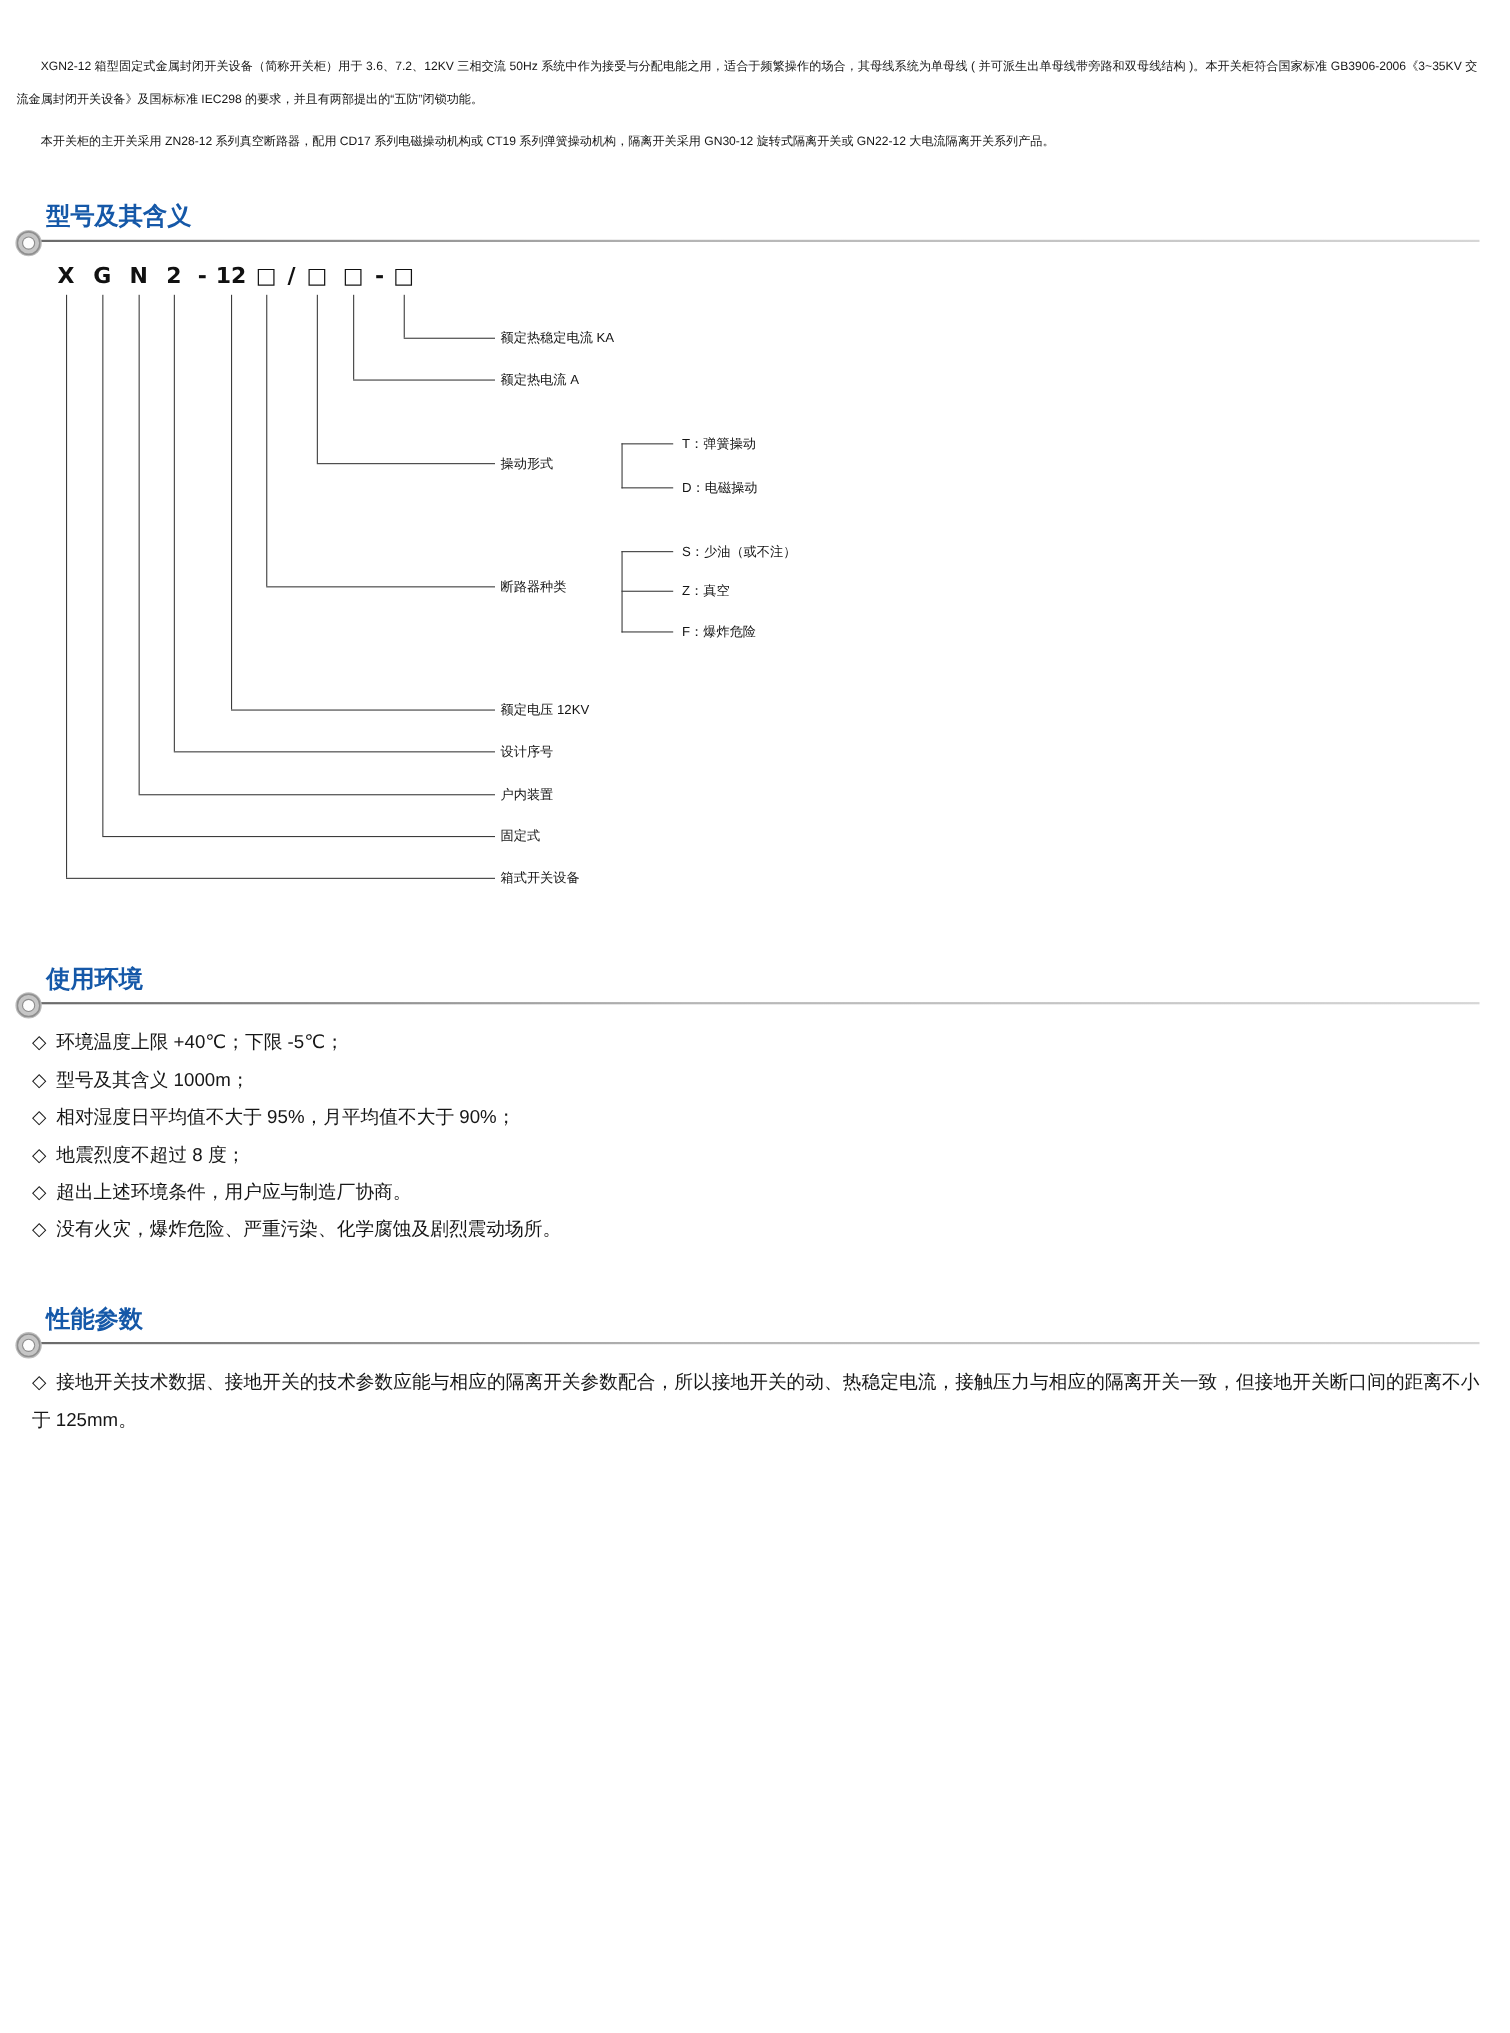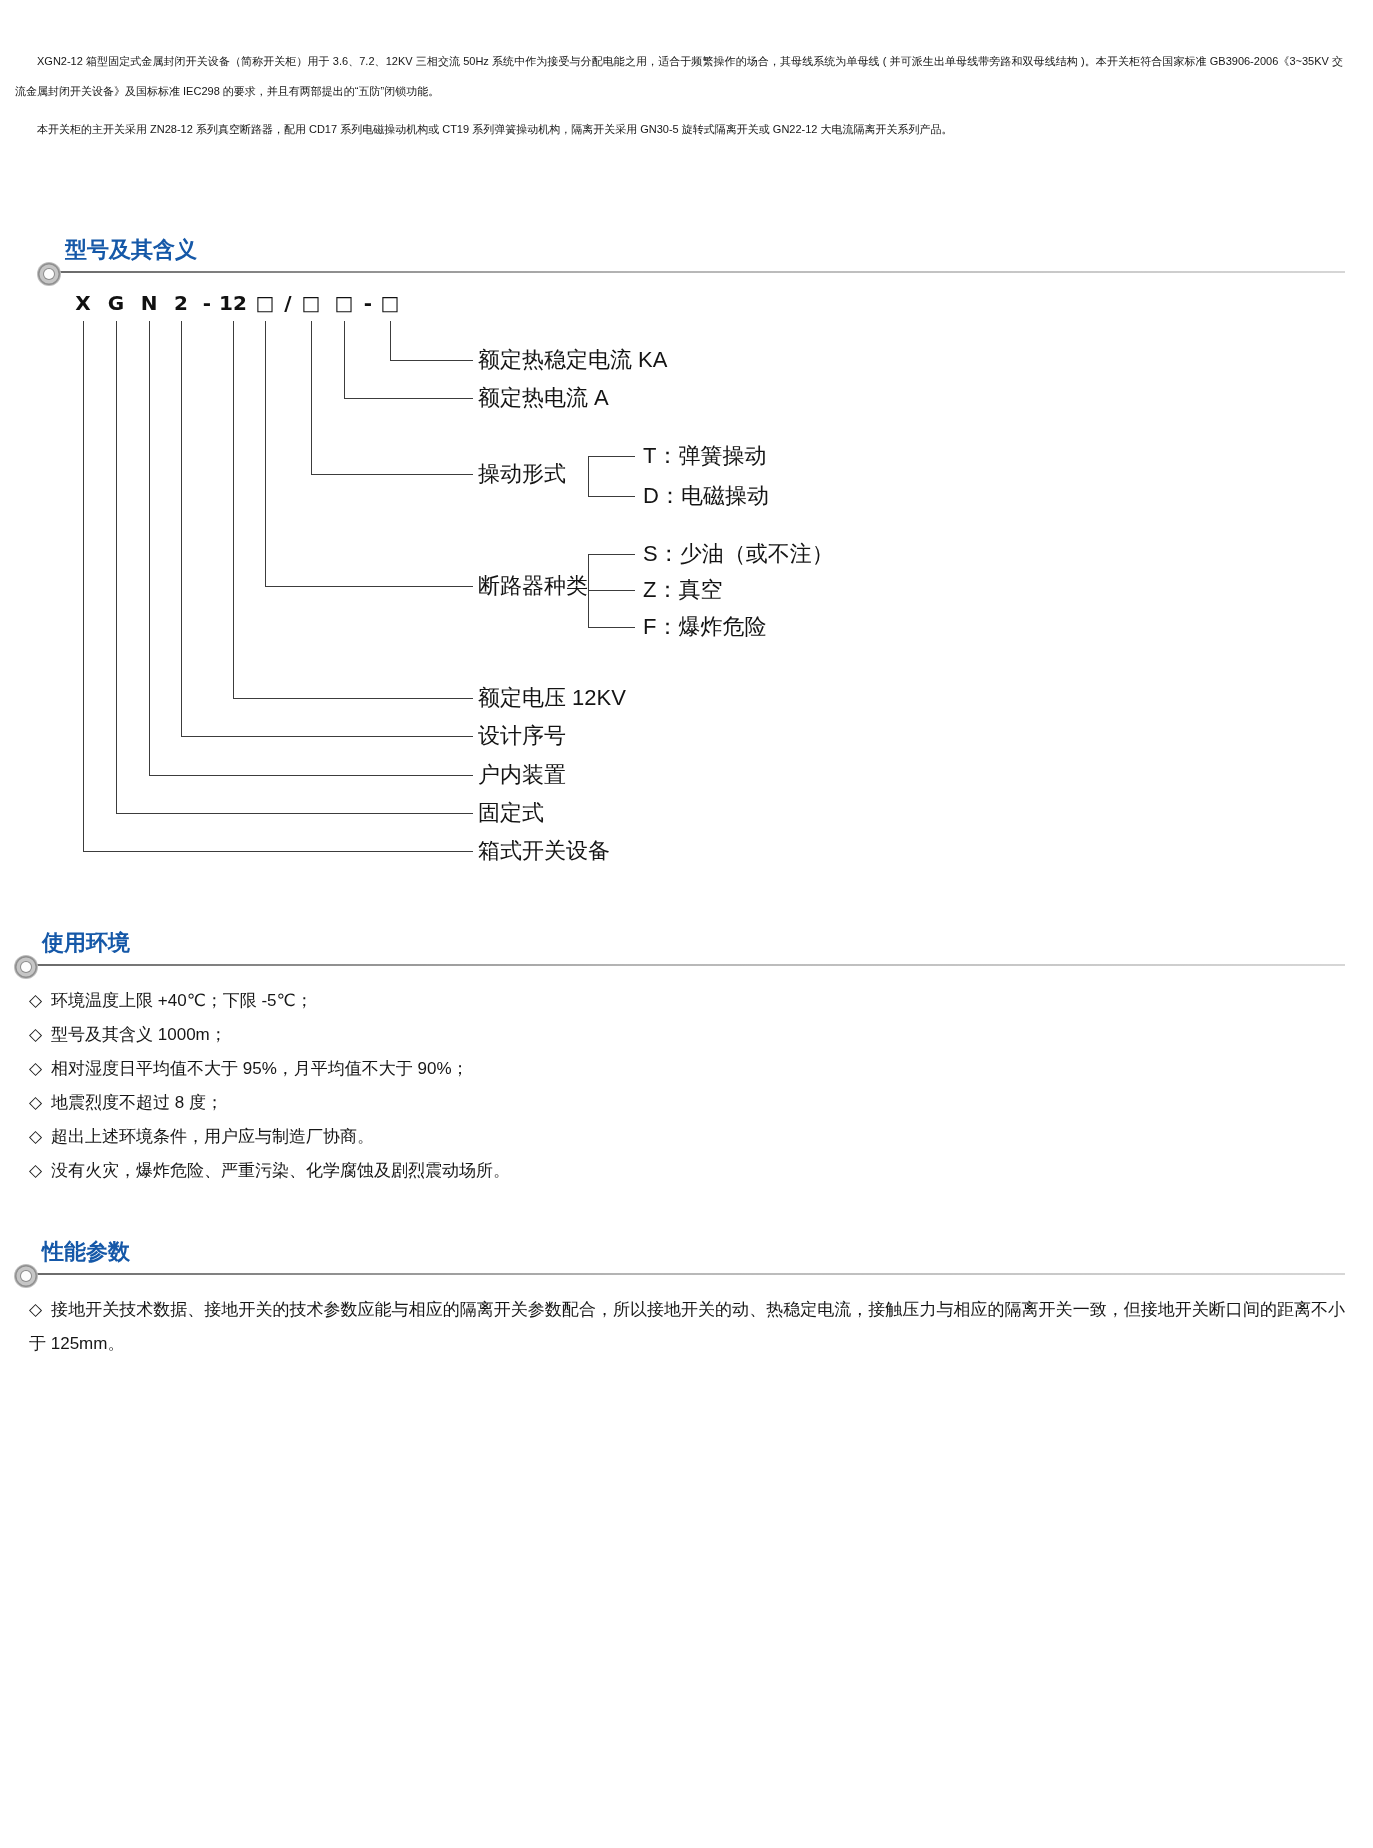"本开关柜的主开关采用 ZN28-12 系列真空断路器，配用 CD17" p.body-text { text: GN30-5 -> GN30-12 }
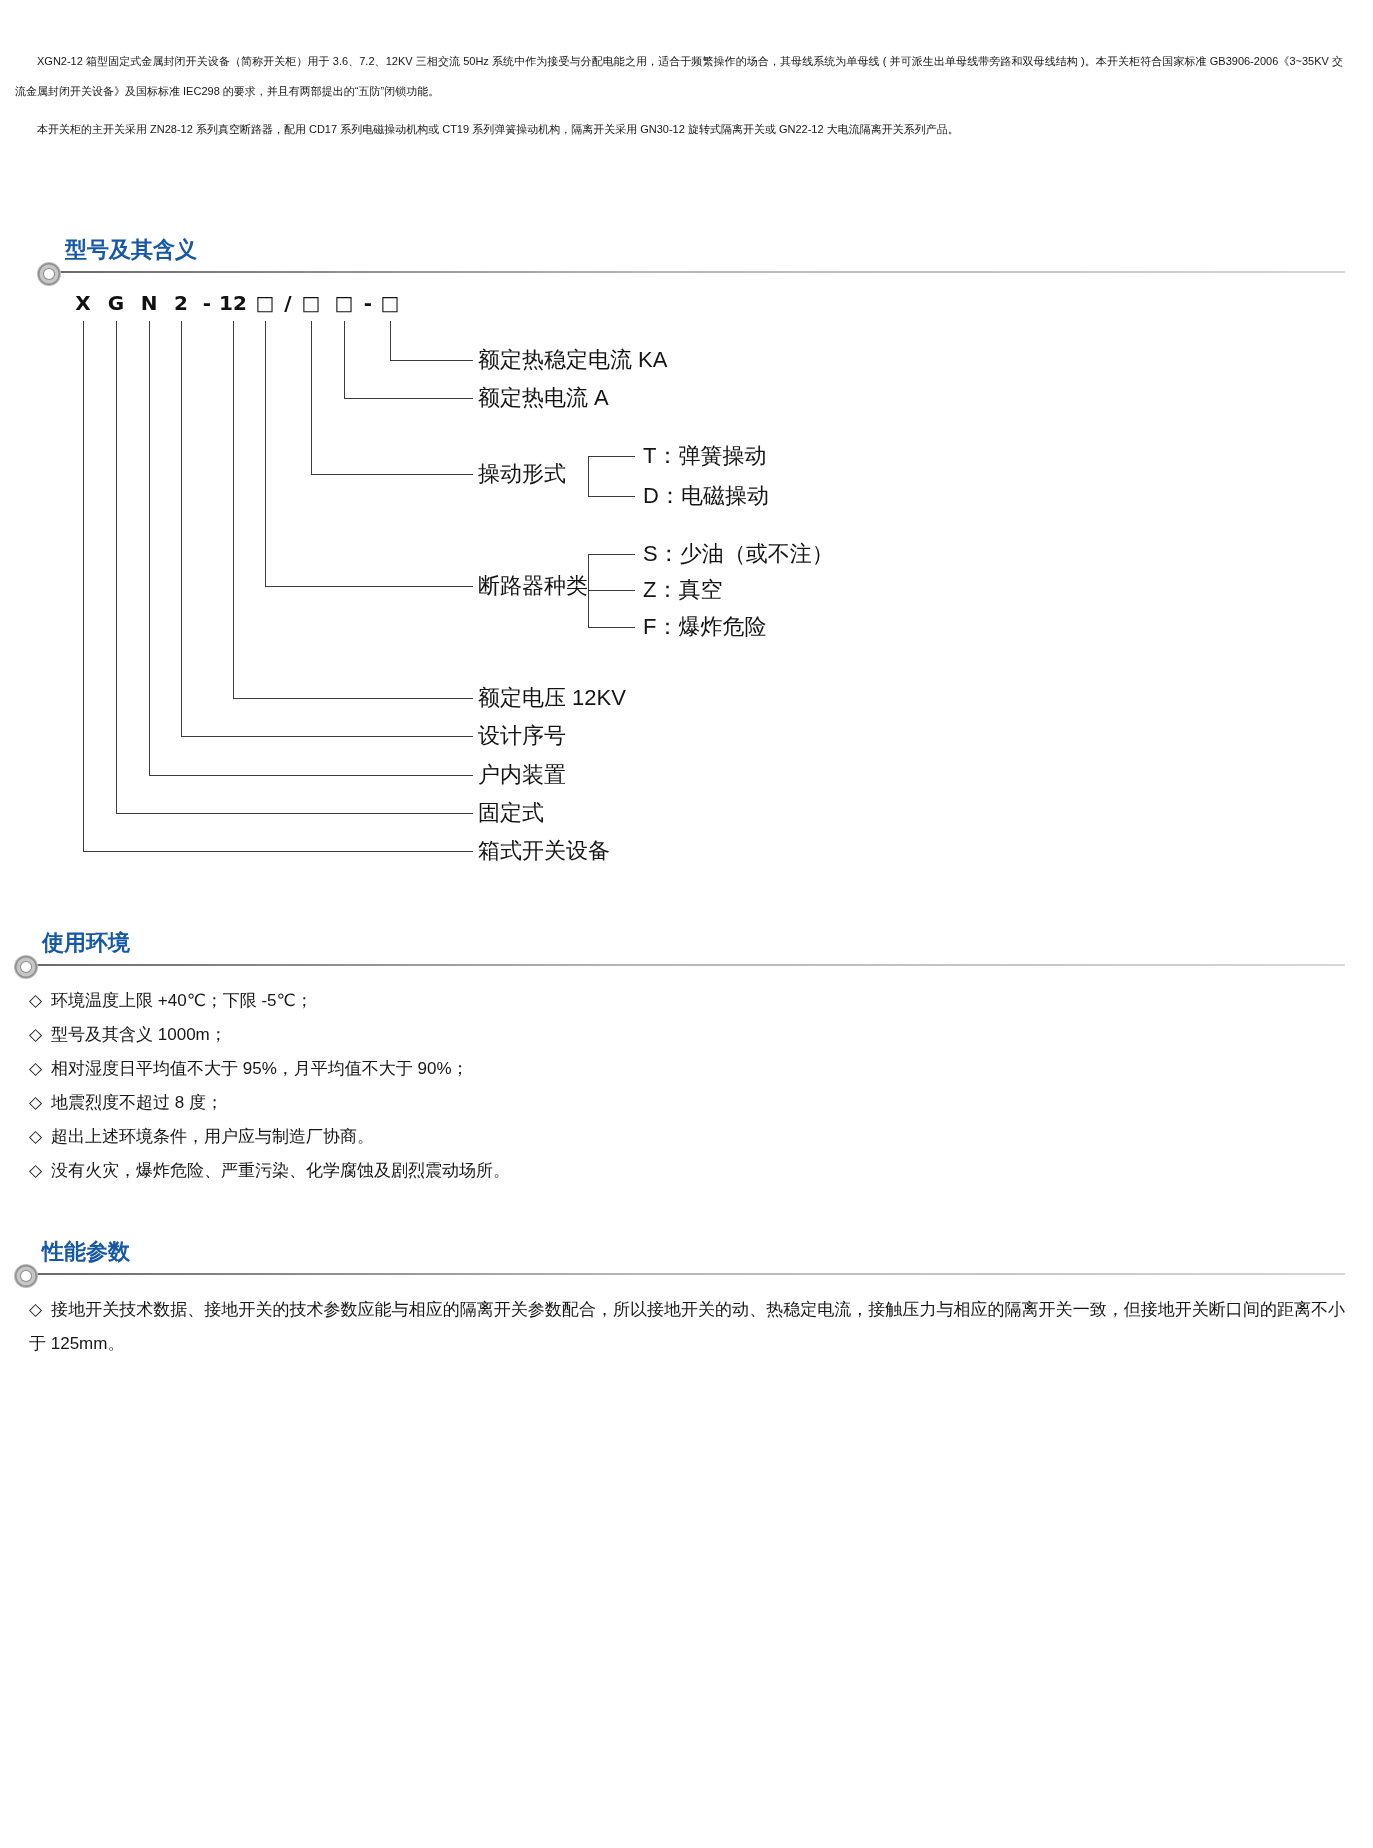"型号及其含义" .sec-model { margin-top: 92px -> 39px; padding-left: 23px -> none }
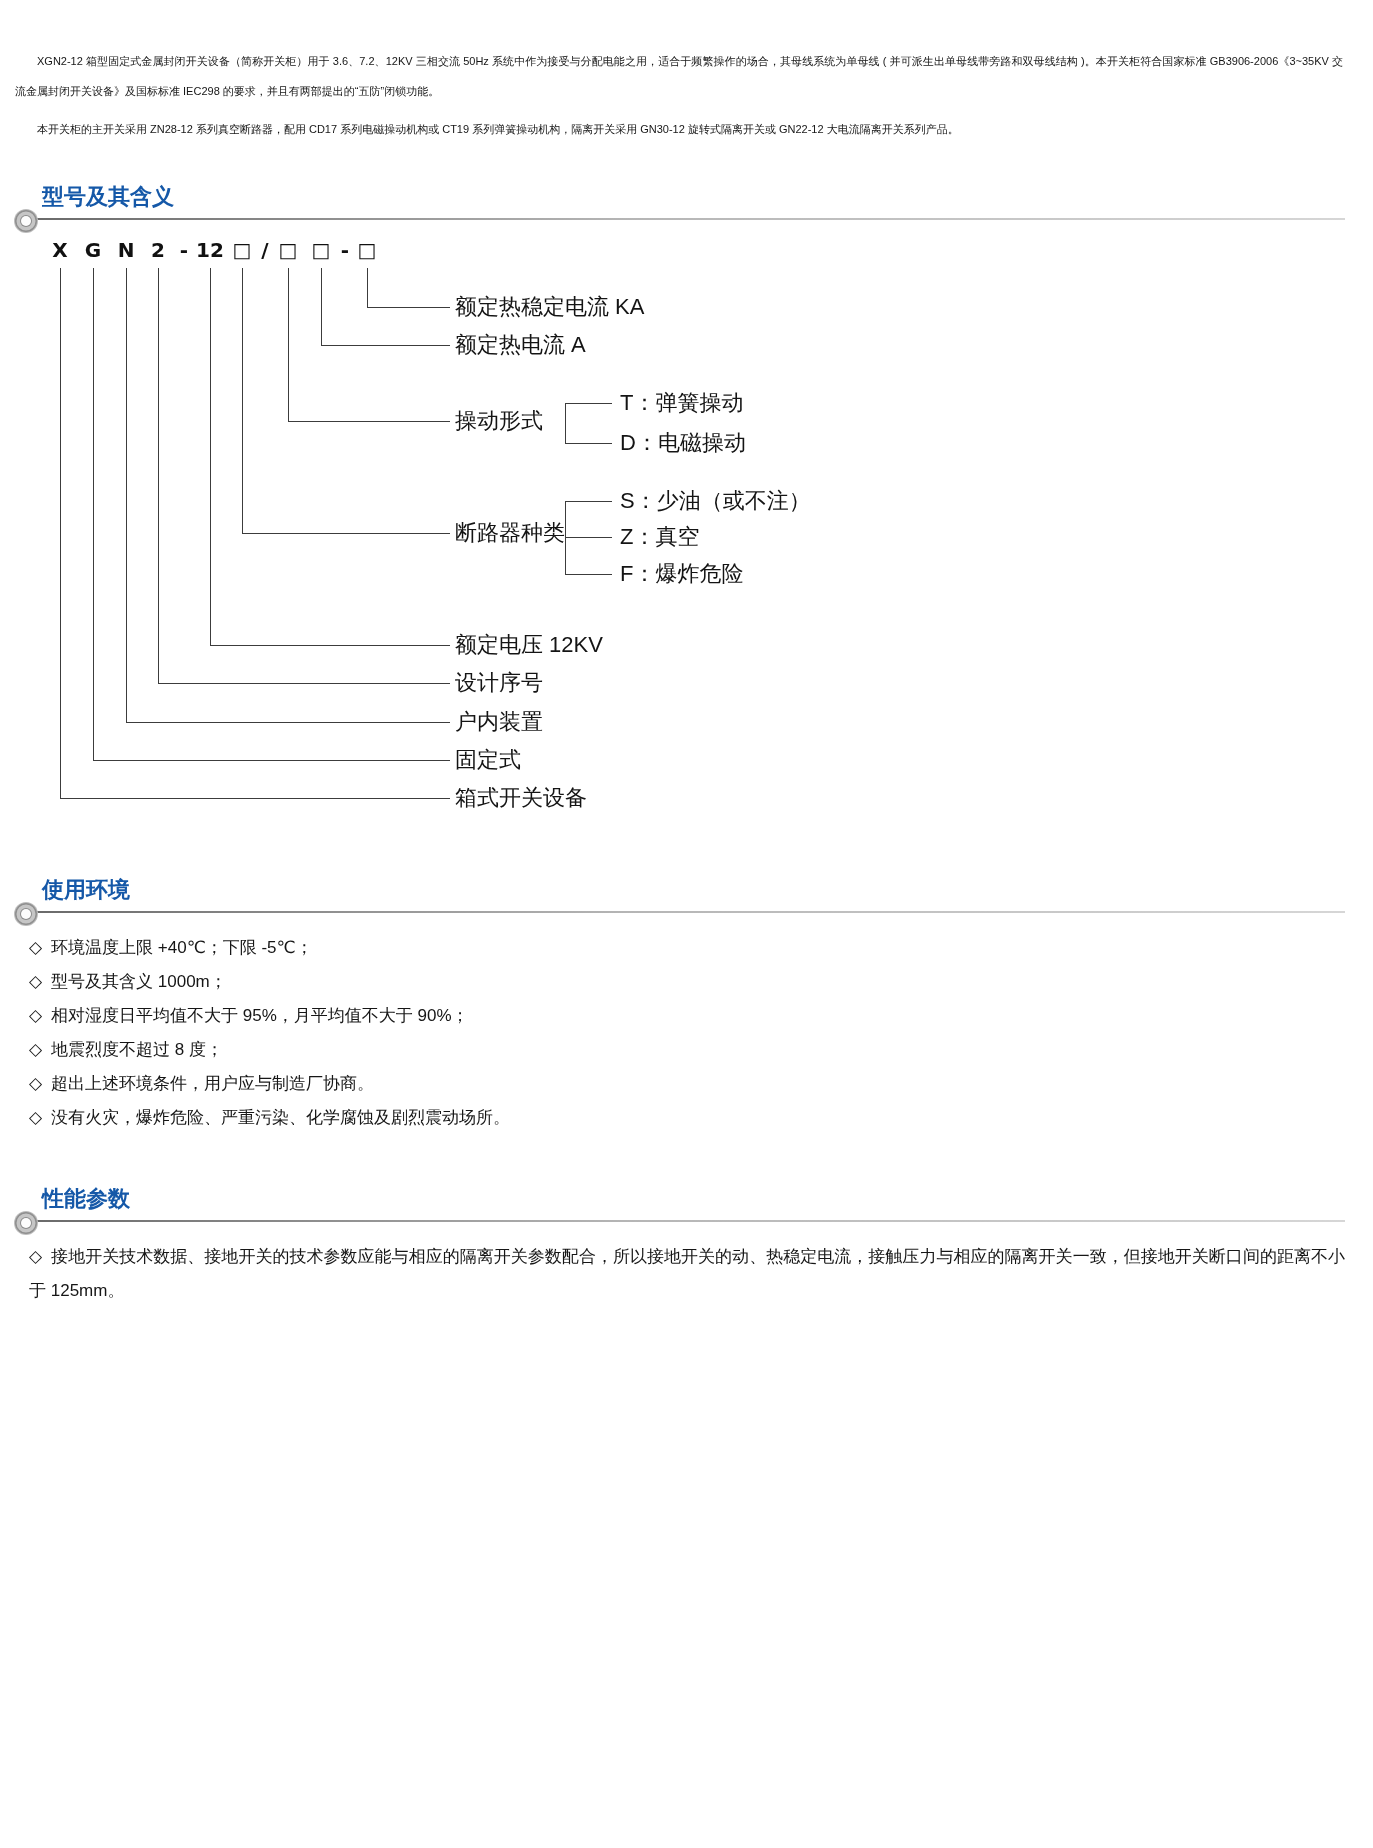"额定热稳定电流 KA" .lbl { font-size: 22px -> 12px }
